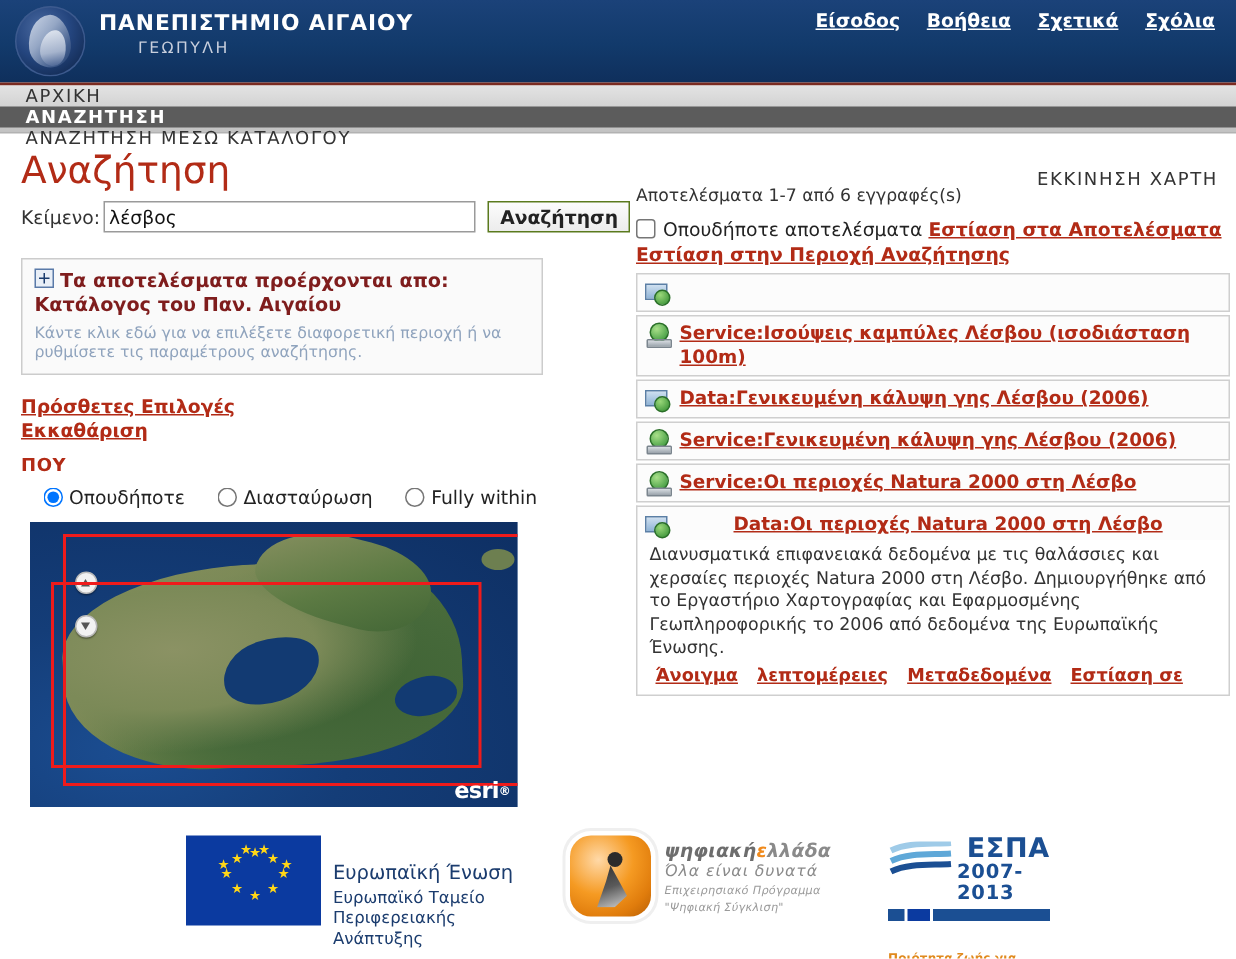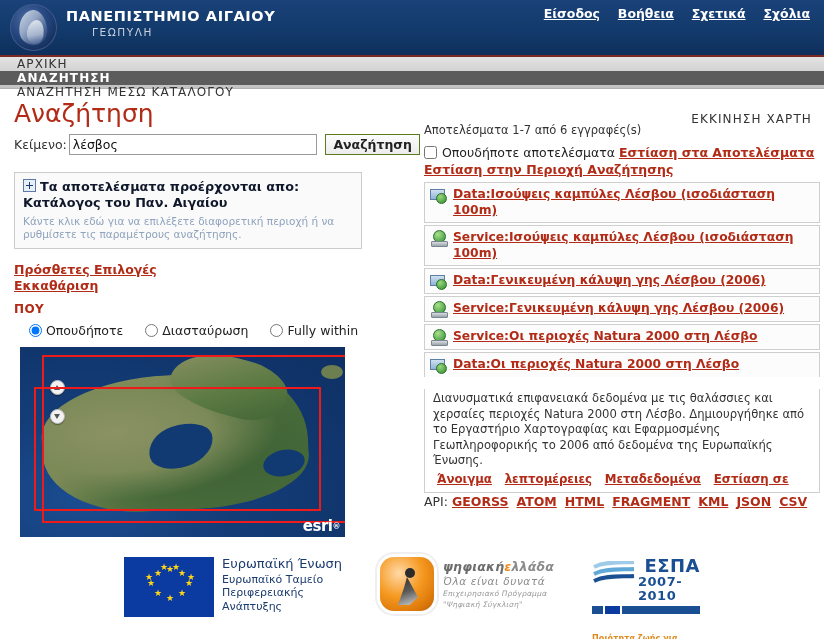"Τα αποτελέσματα προέρχονται απο:" .infobox .ttl { color: #0f172a -> #7f1d1d }
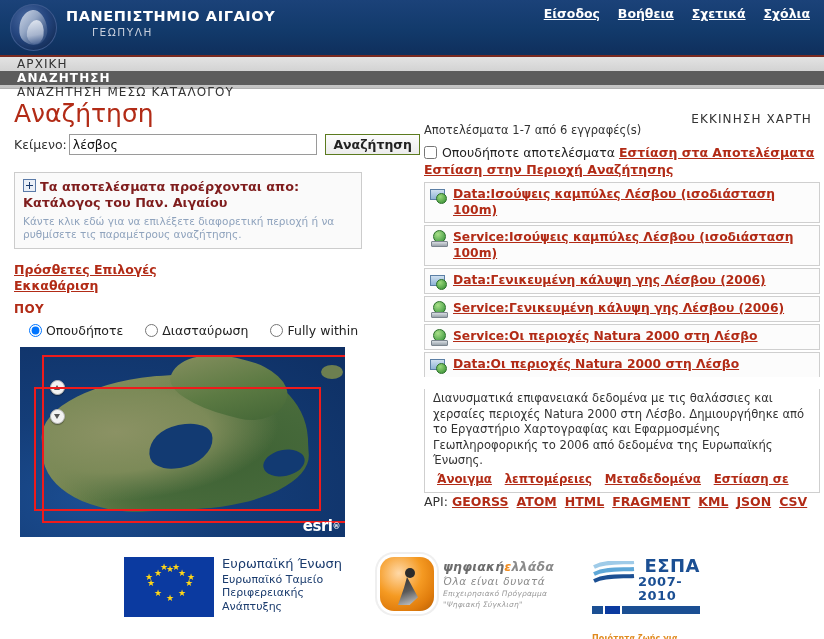"Data:Ισούψεις καμπύλες Λέσβου" a.rlink { html: <a>Data:Ισούψεις καμπύλες Λέσβου (ισοδιάσταση 100m)</a> -> none }
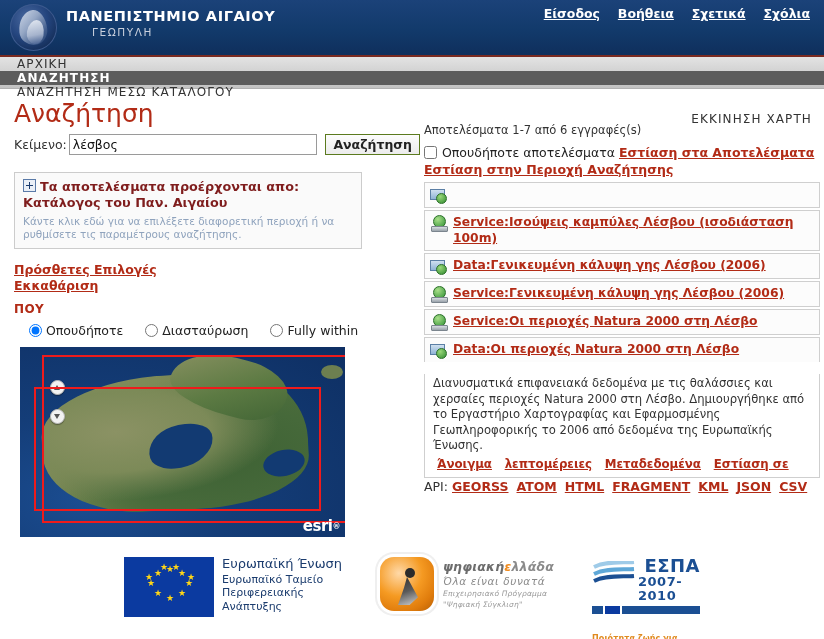"Data:Οι περιοχές Natura 2000 στη" div.resitem { gap: none -> 36px; margin-bottom: 14px -> 0 }
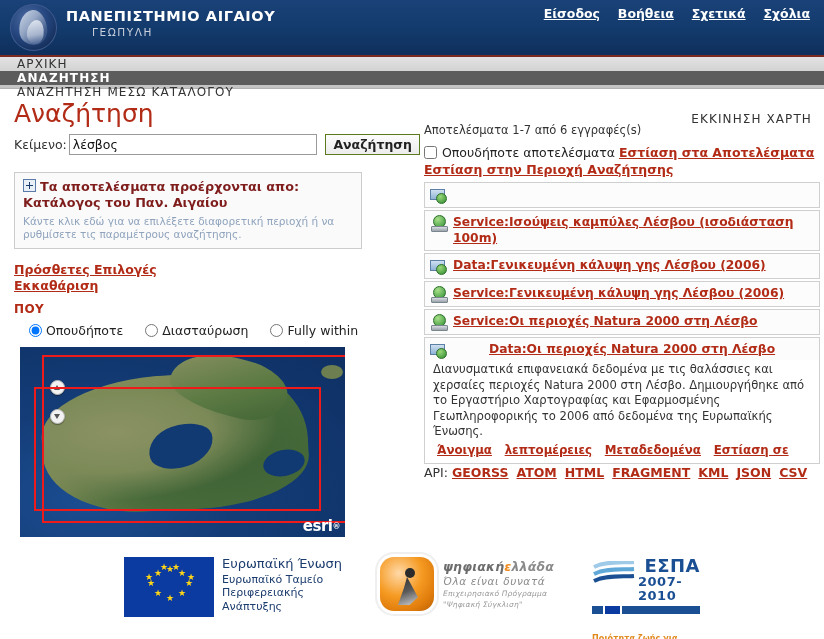"API: GEORSS ATOM HTML FRAGMENT" div.apirow { html: <div> <span>API:</span><a>GEORSS</a><a>ATOM</a><a>HTML</a><a>FRAGMENT</a><a>KML</a><a>JSON</a><a>CSV</a> </div> -> none }
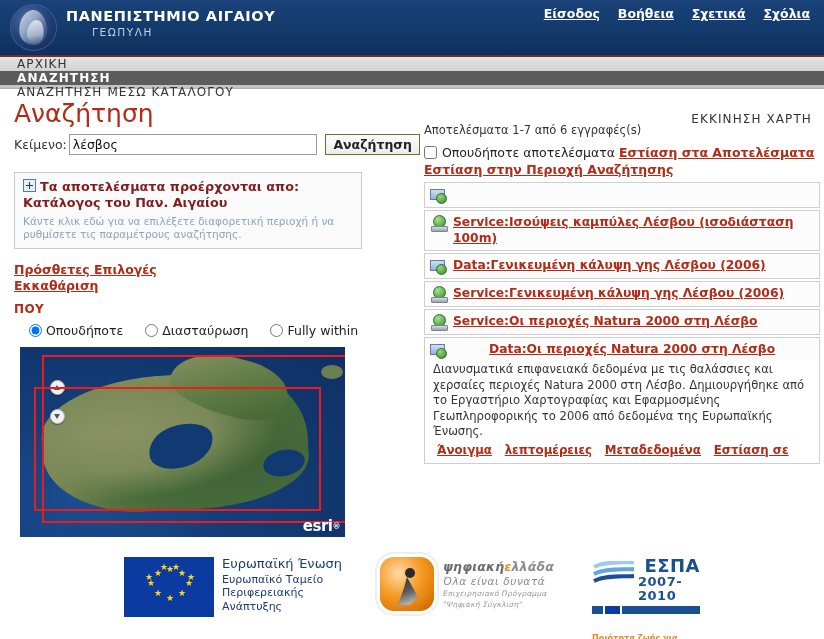"Ευρωπαϊκή Ένωση" .eutext .big { margin-top: none -> 19px }
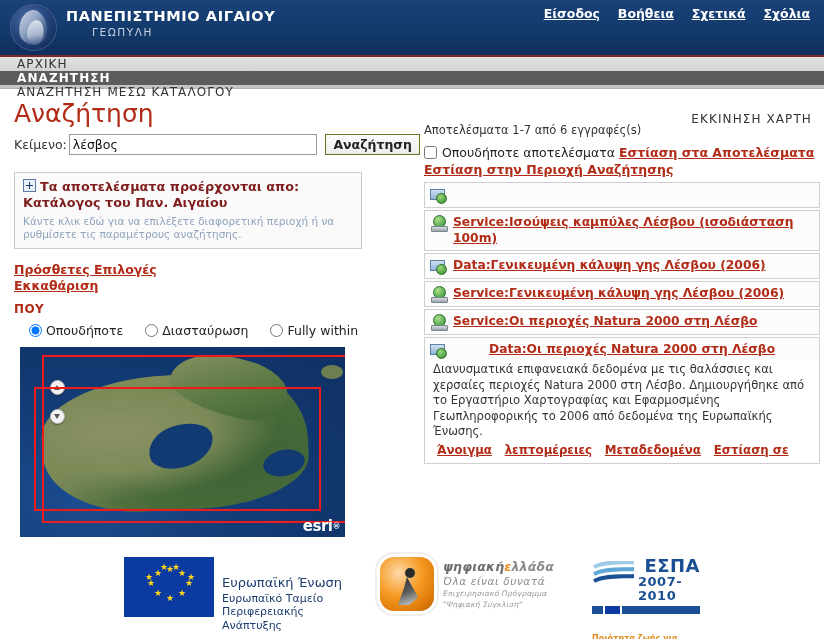"2007-2010" div.ey { text: 2007-2010 -> 2007-2013 }
